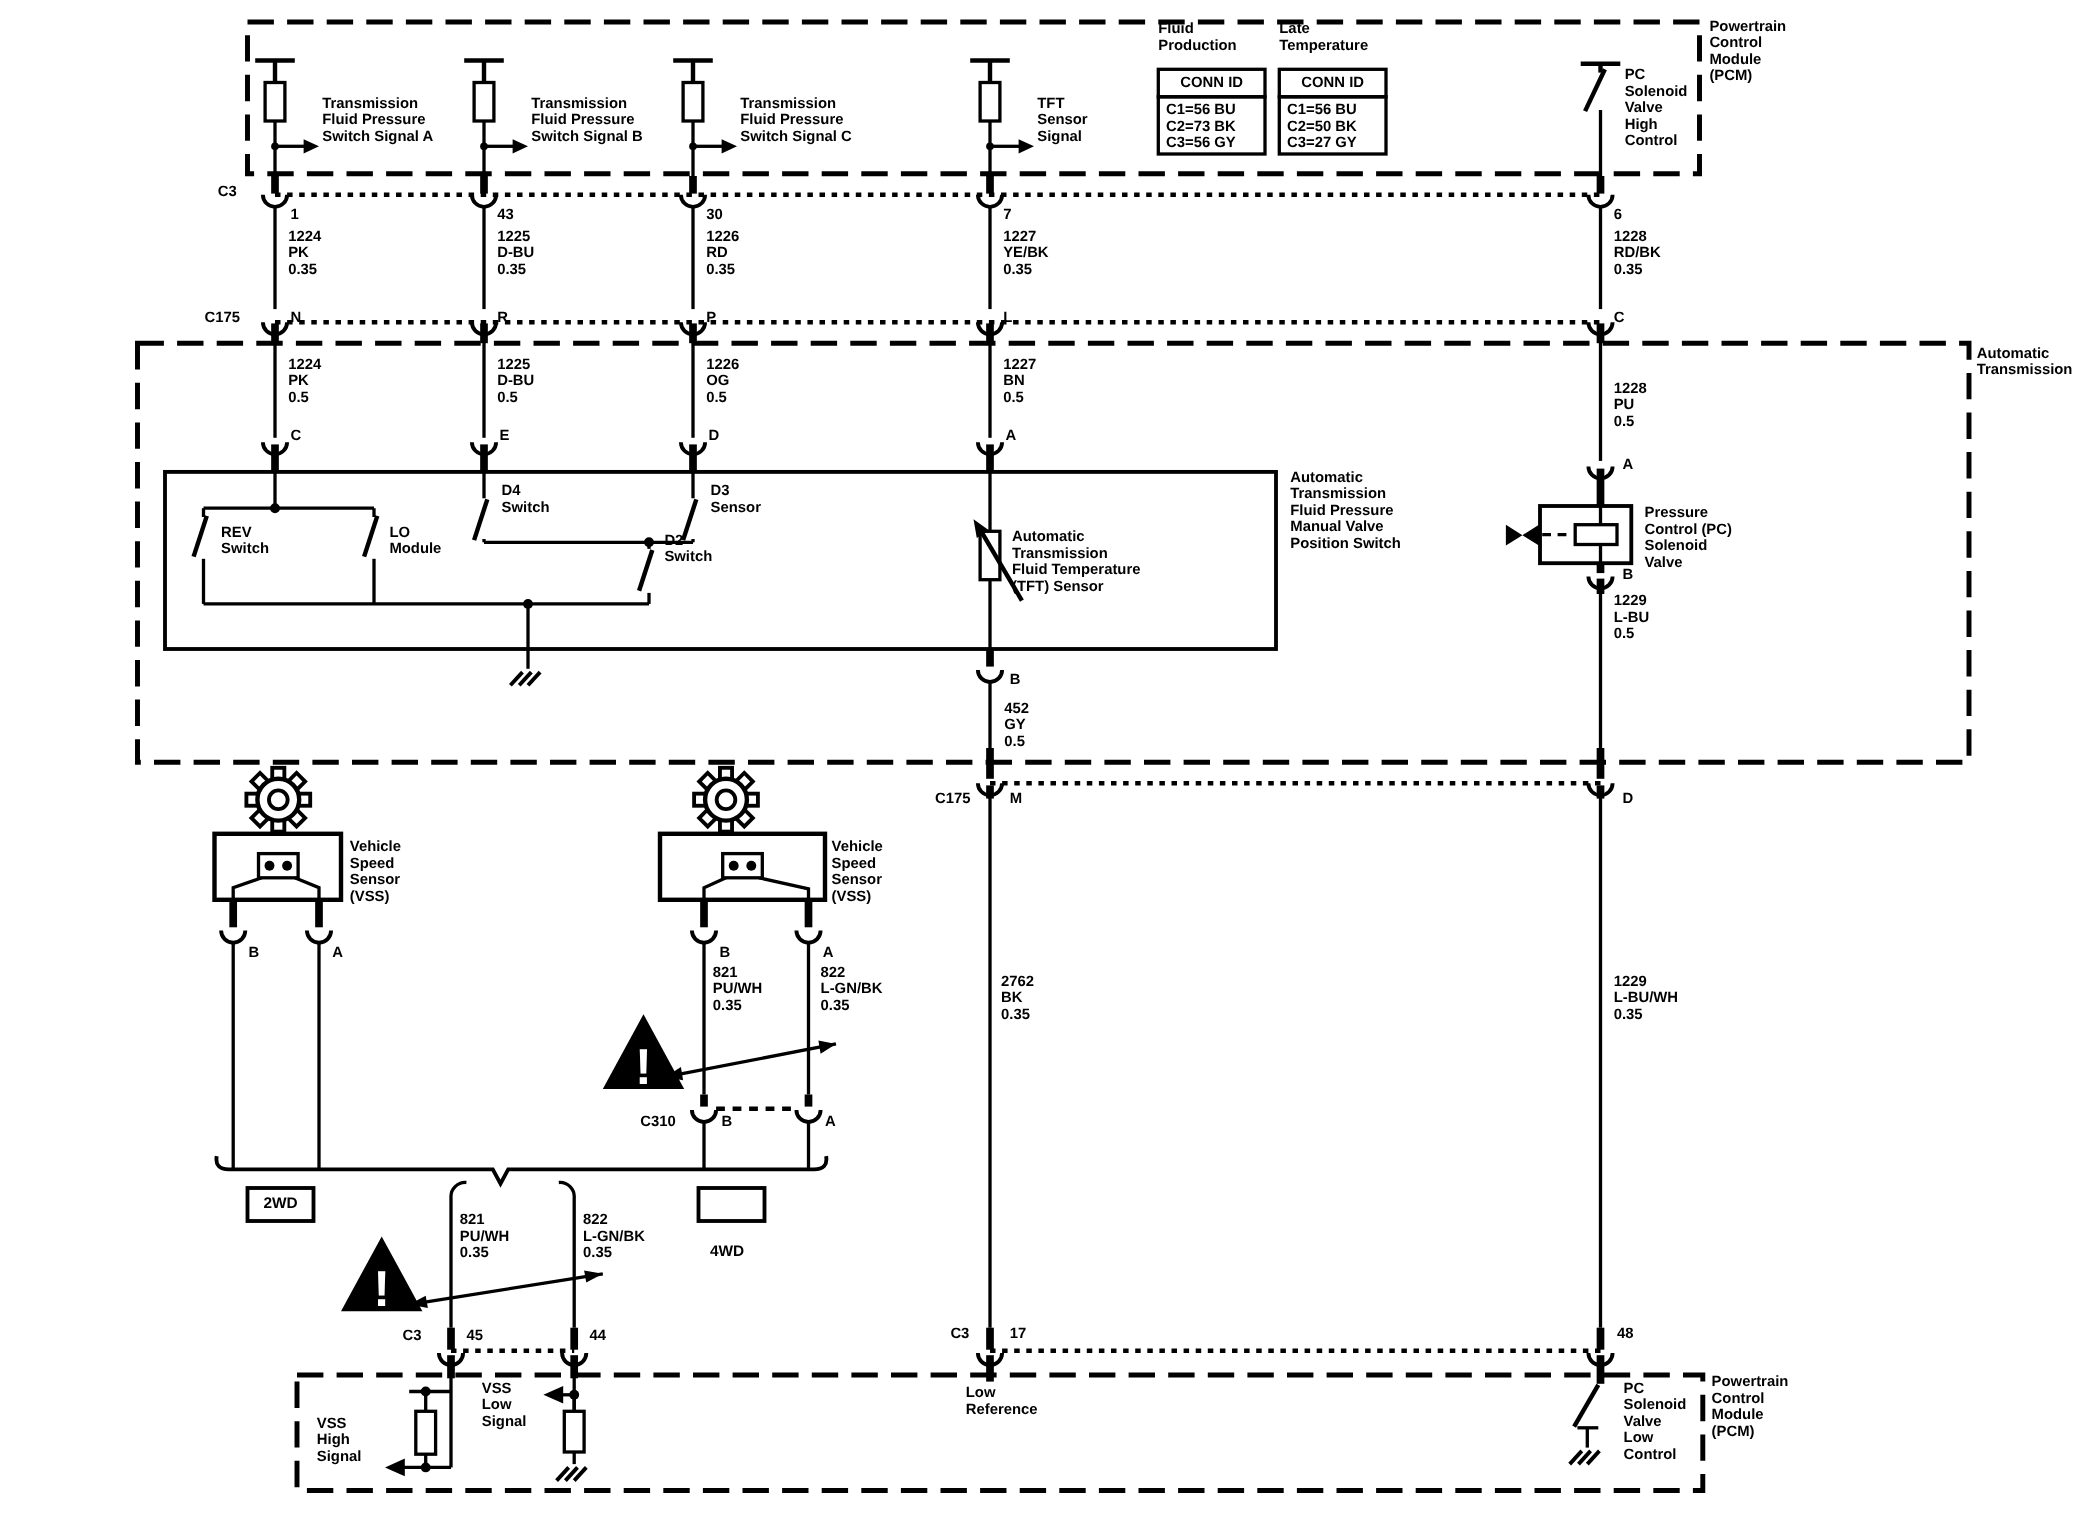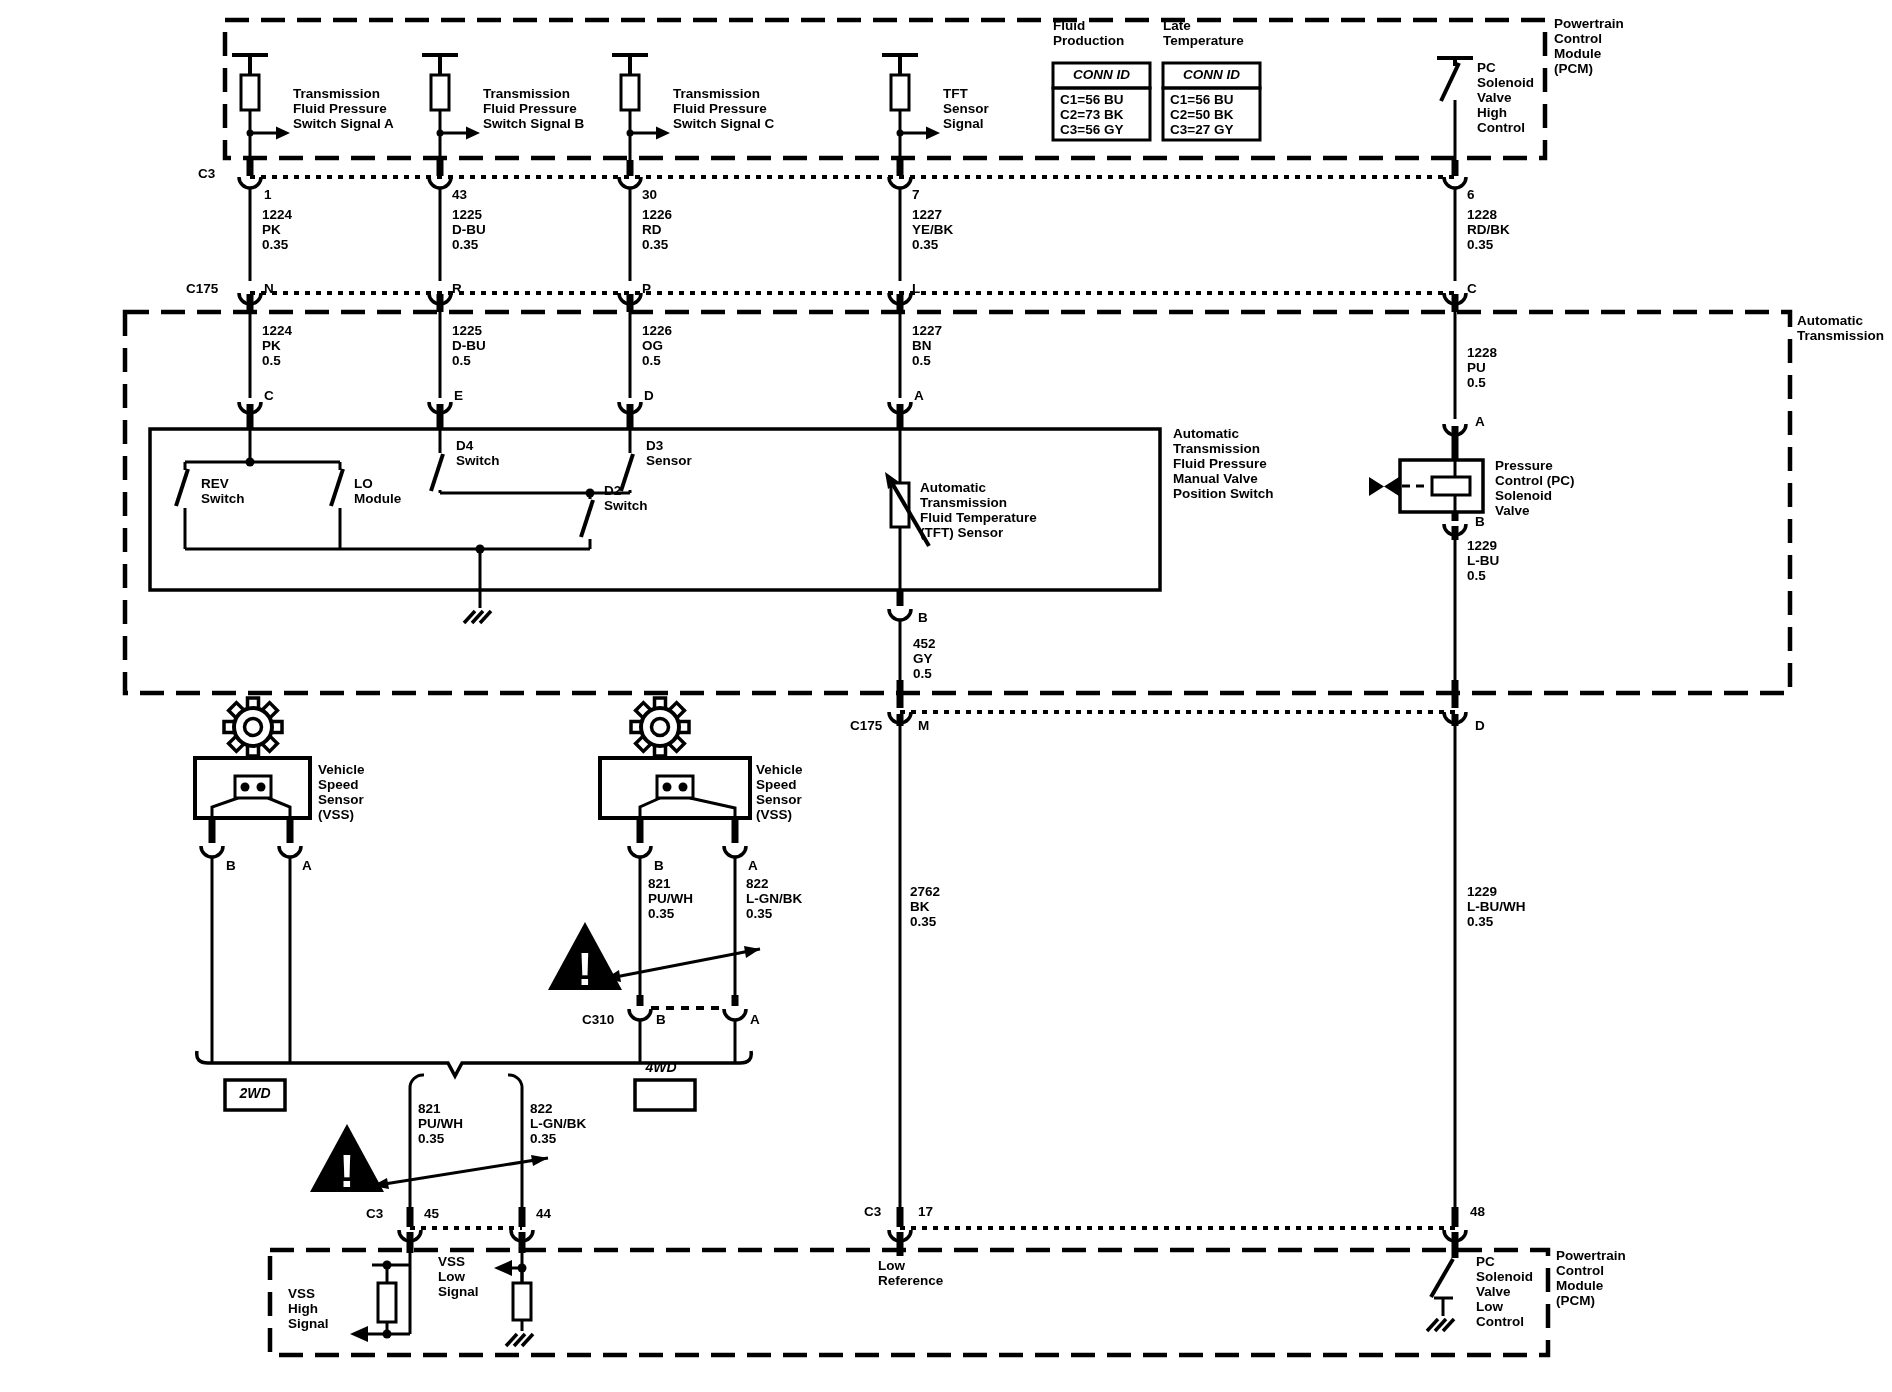"CONN ID" .lbl-c { font-style: italic -> none }
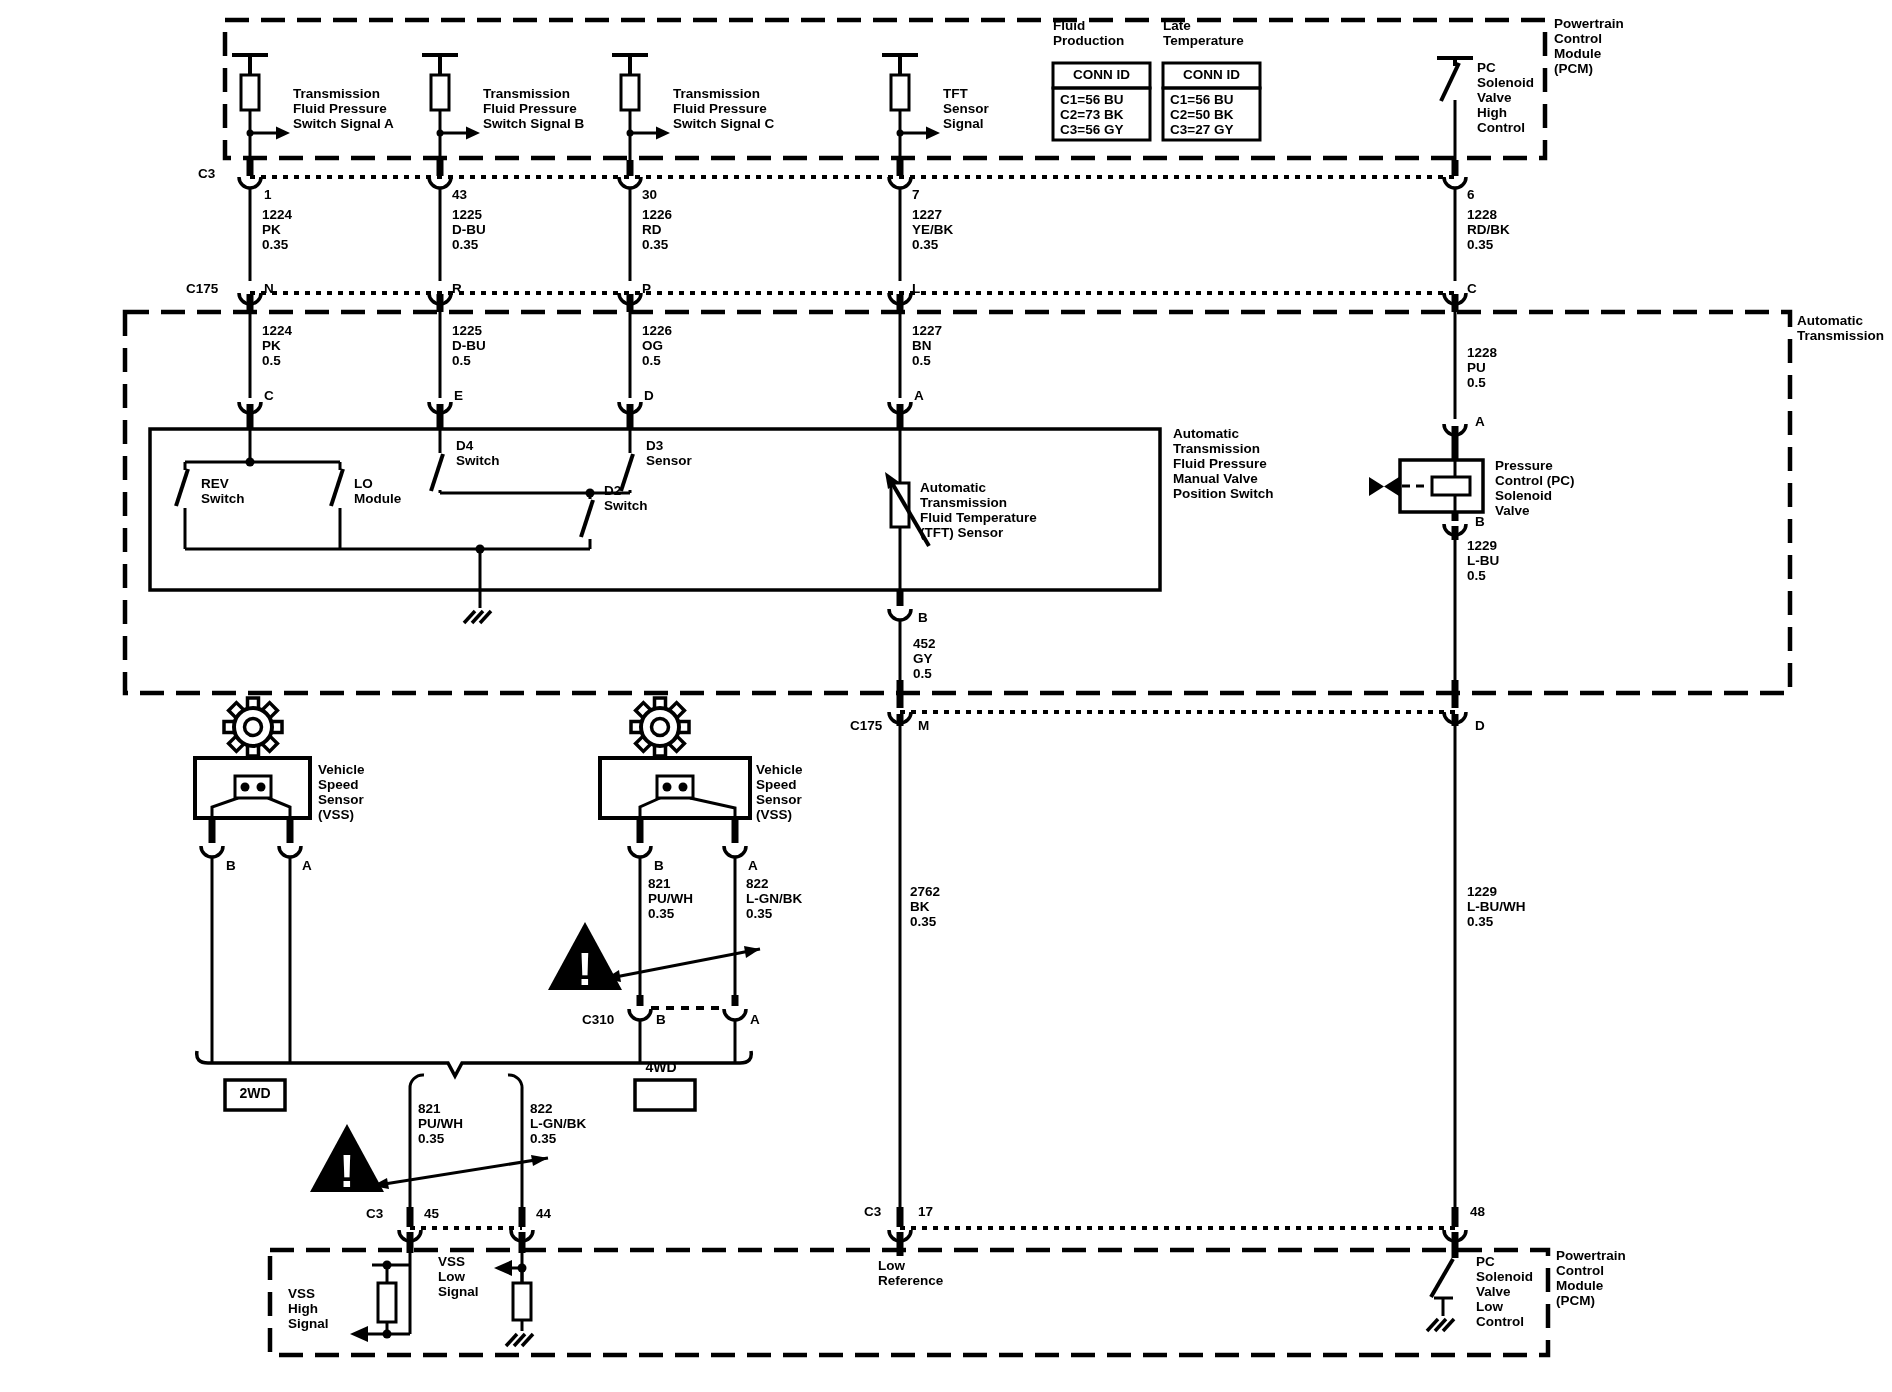"4WD" div.lbl { top: 1060px -> 1130px }
